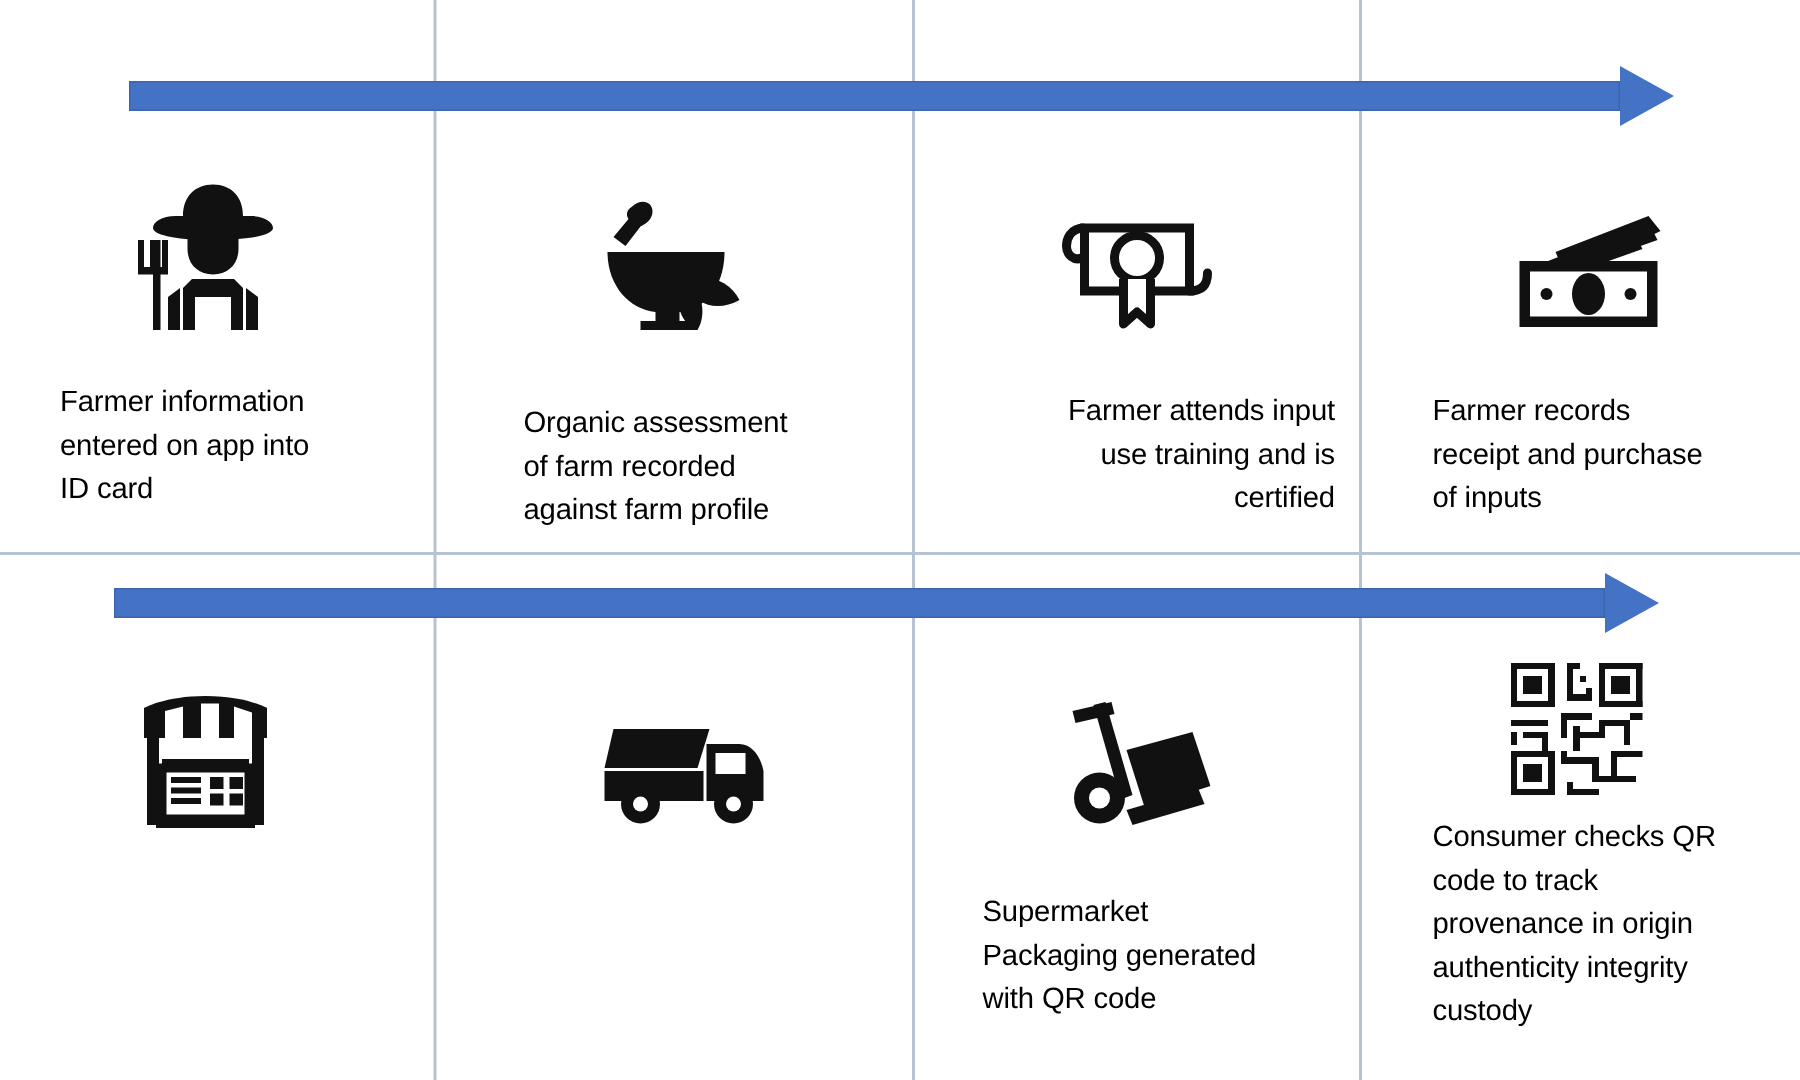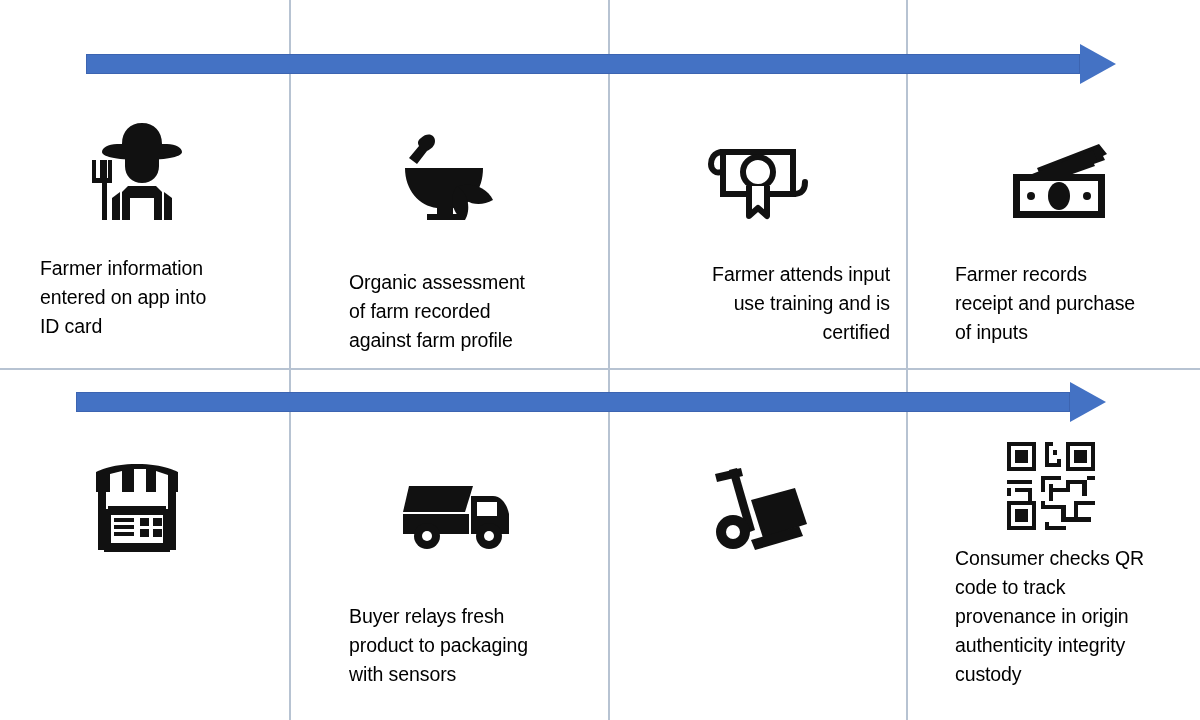"Buyer relays fresh" div.caption { html: <div>Buyer relays fresh product to packaging with sensors</div> -> none }
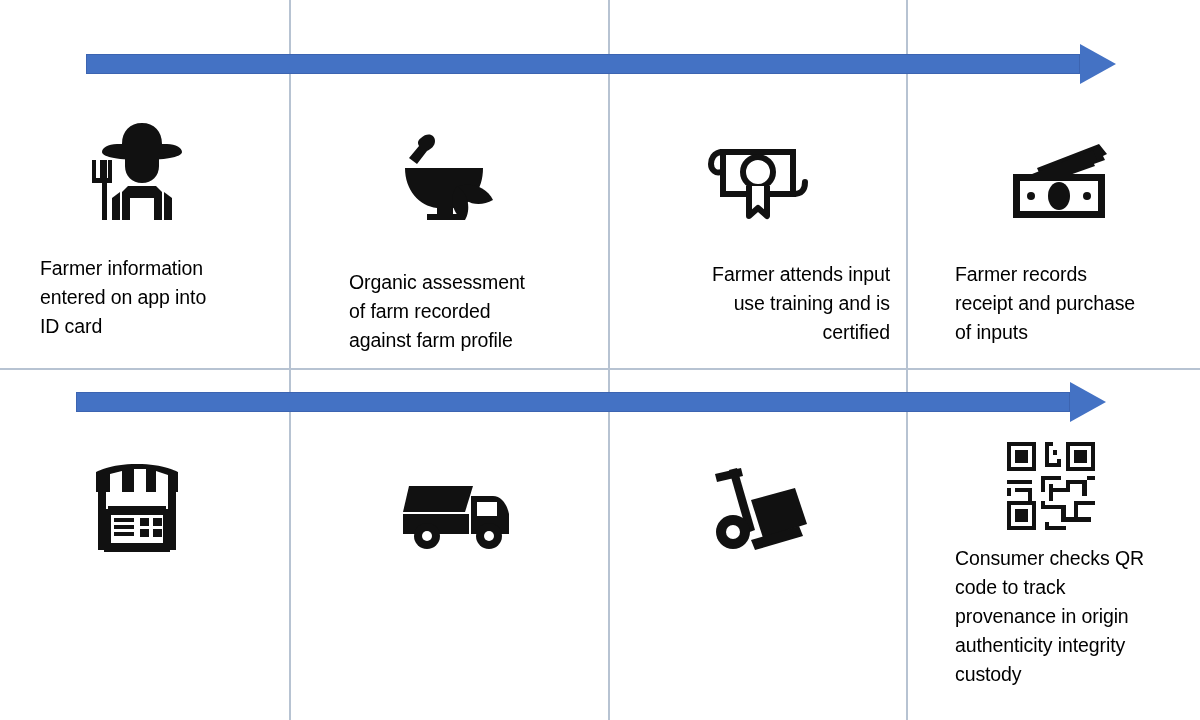"Supermarket" div.caption { html: none -> <div>Supermarket Packaging generated with QR code</div> }
